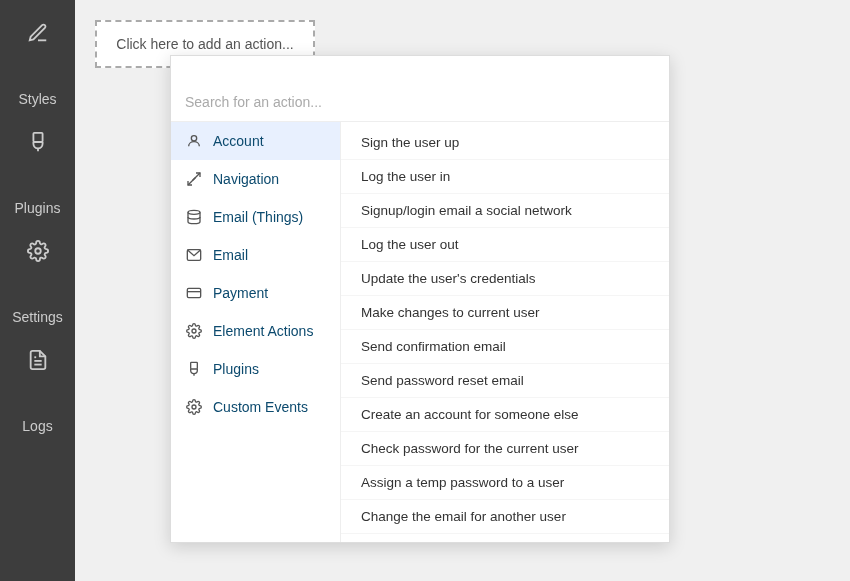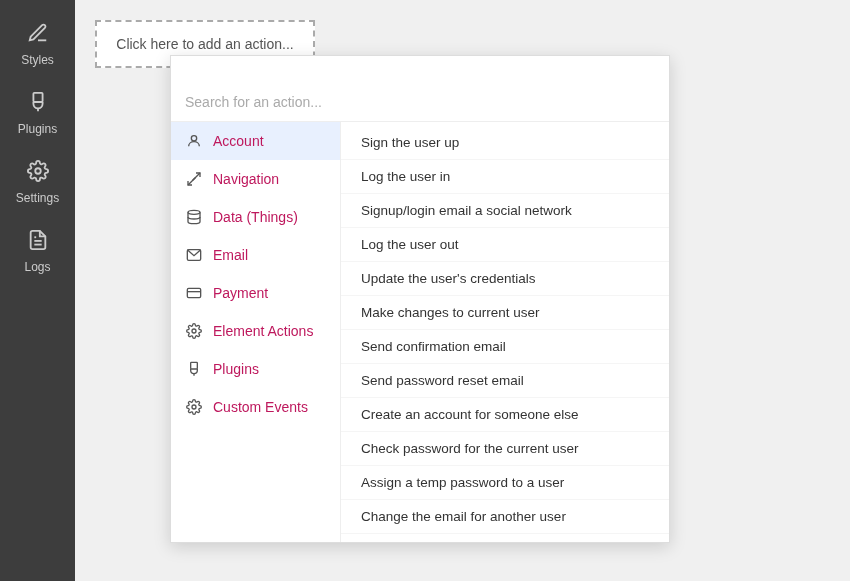"Styles" .sidebar-item .label { font-size: 12px -> 14px; margin-top: none -> 38px }
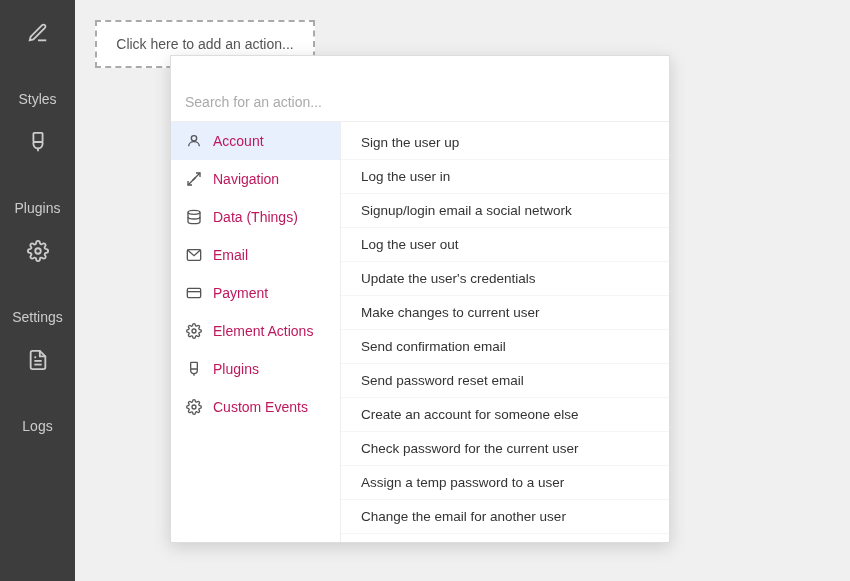"Account" .category-item { color: #be185d -> #0c4a6e }
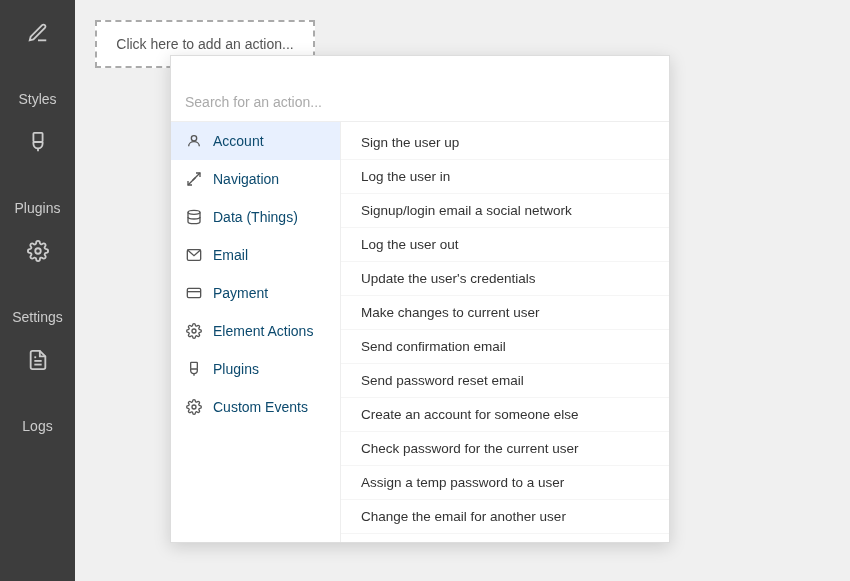"Data (Things)" span { text: Data -> Email }
